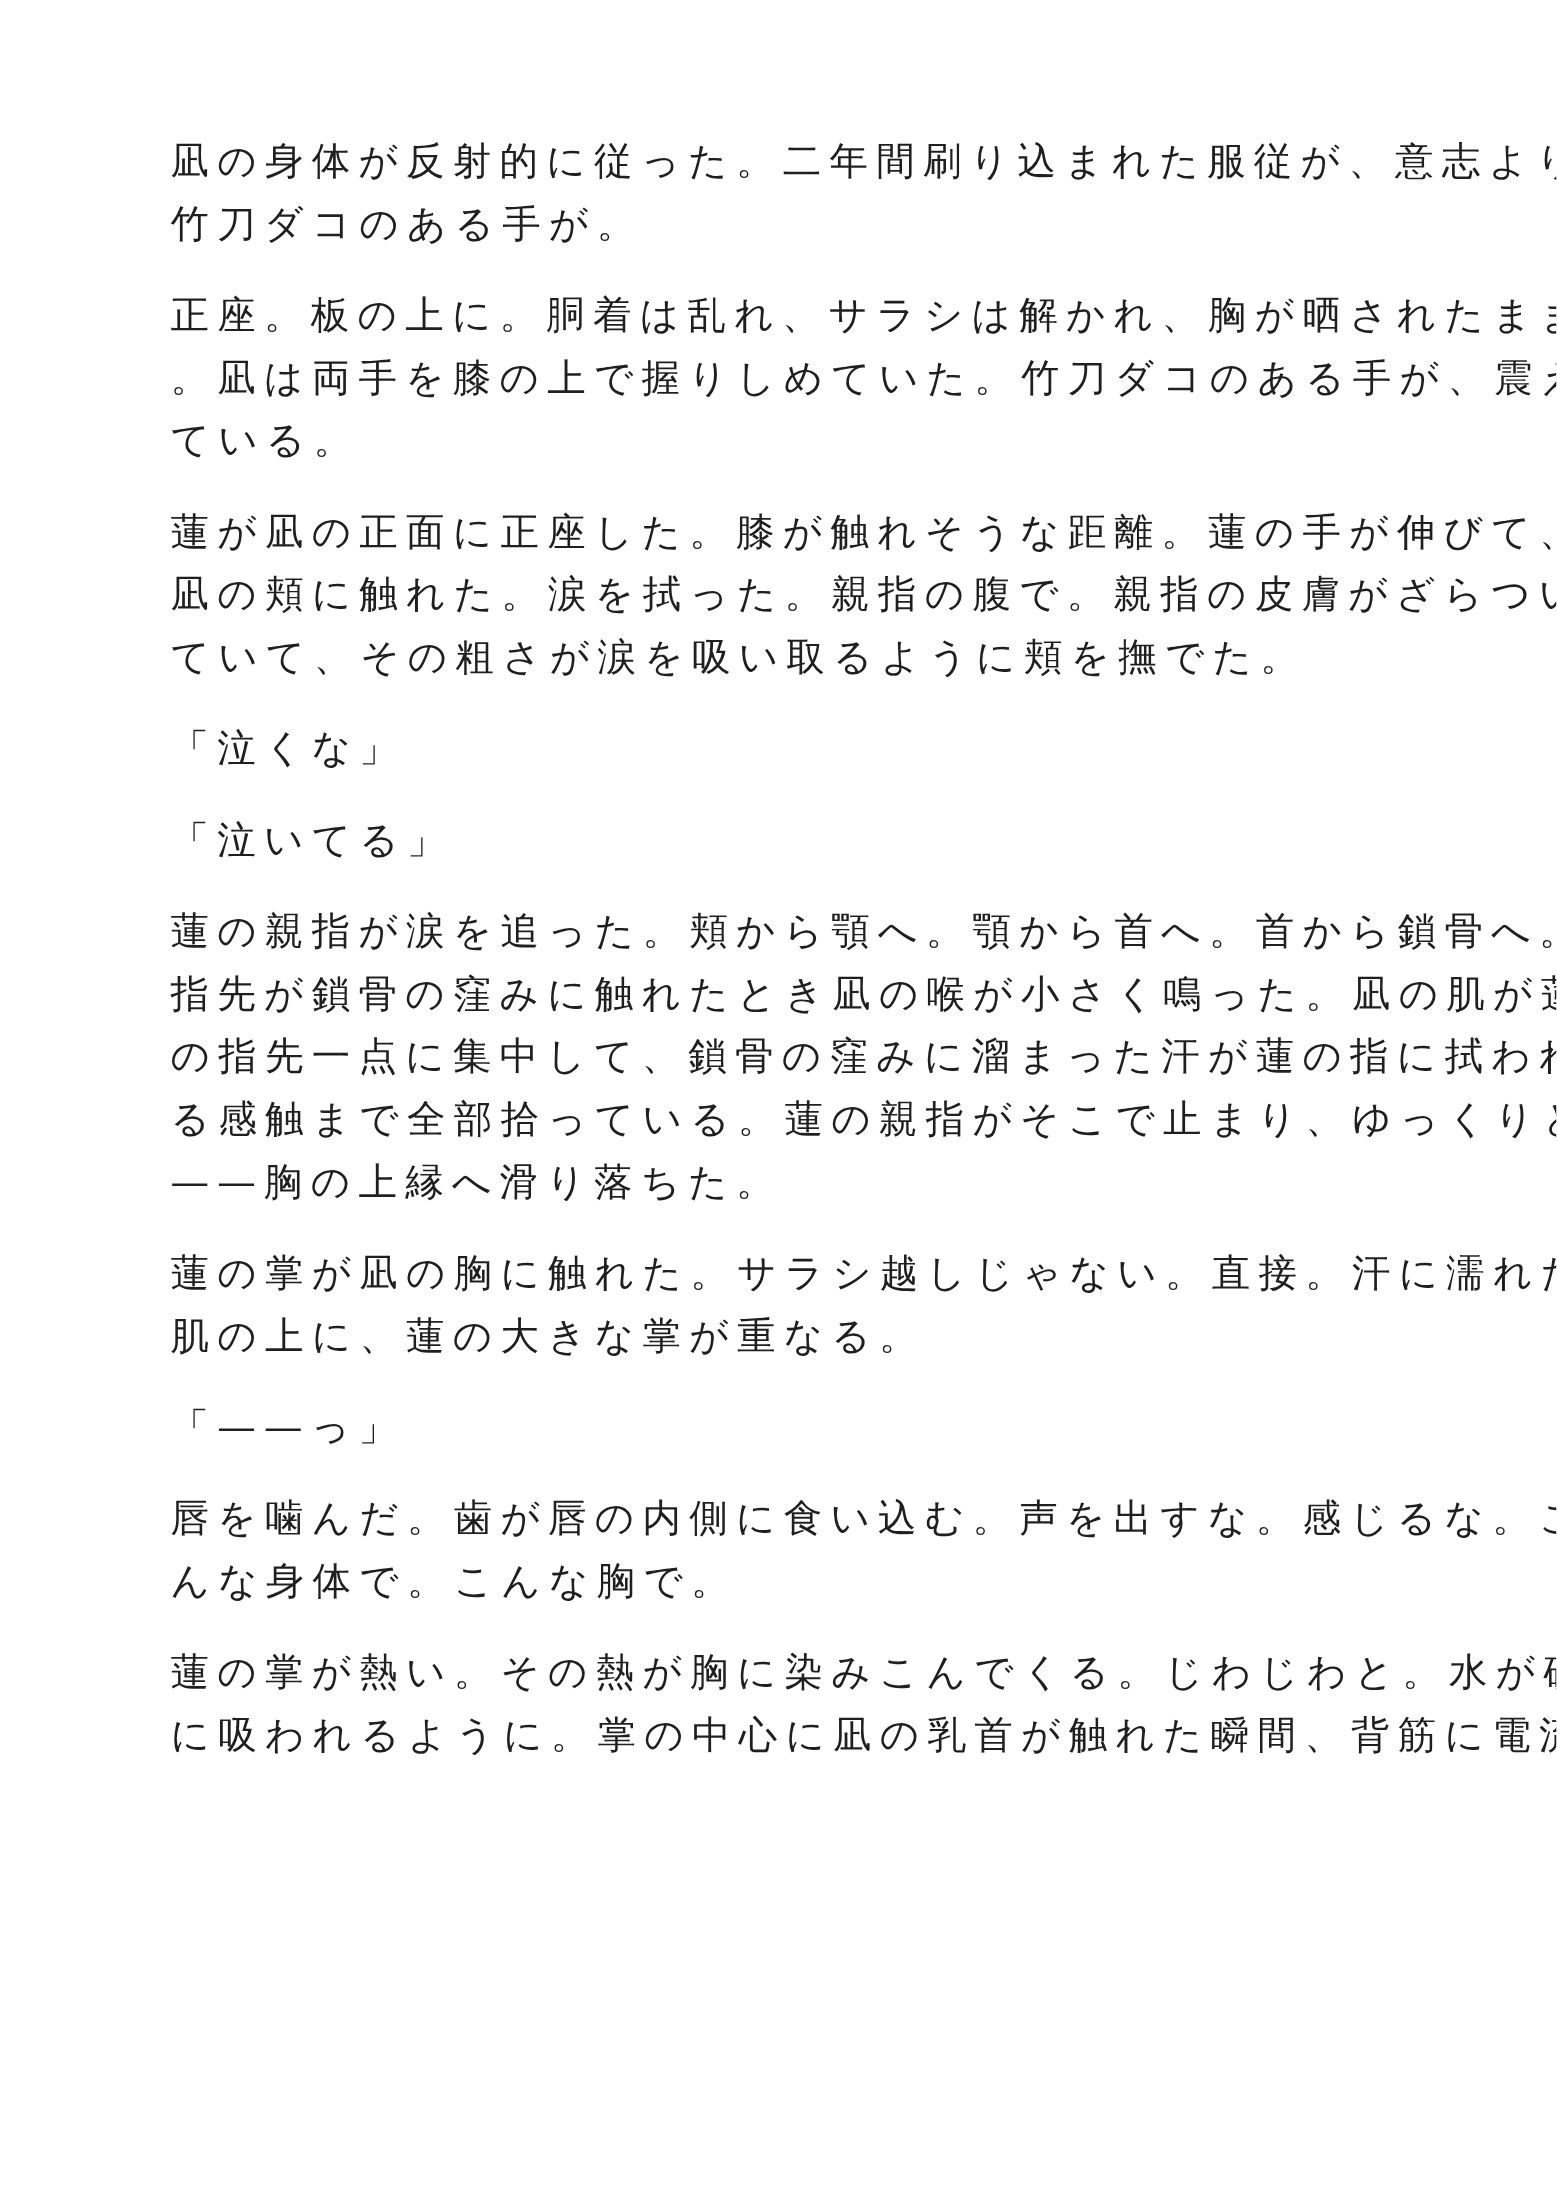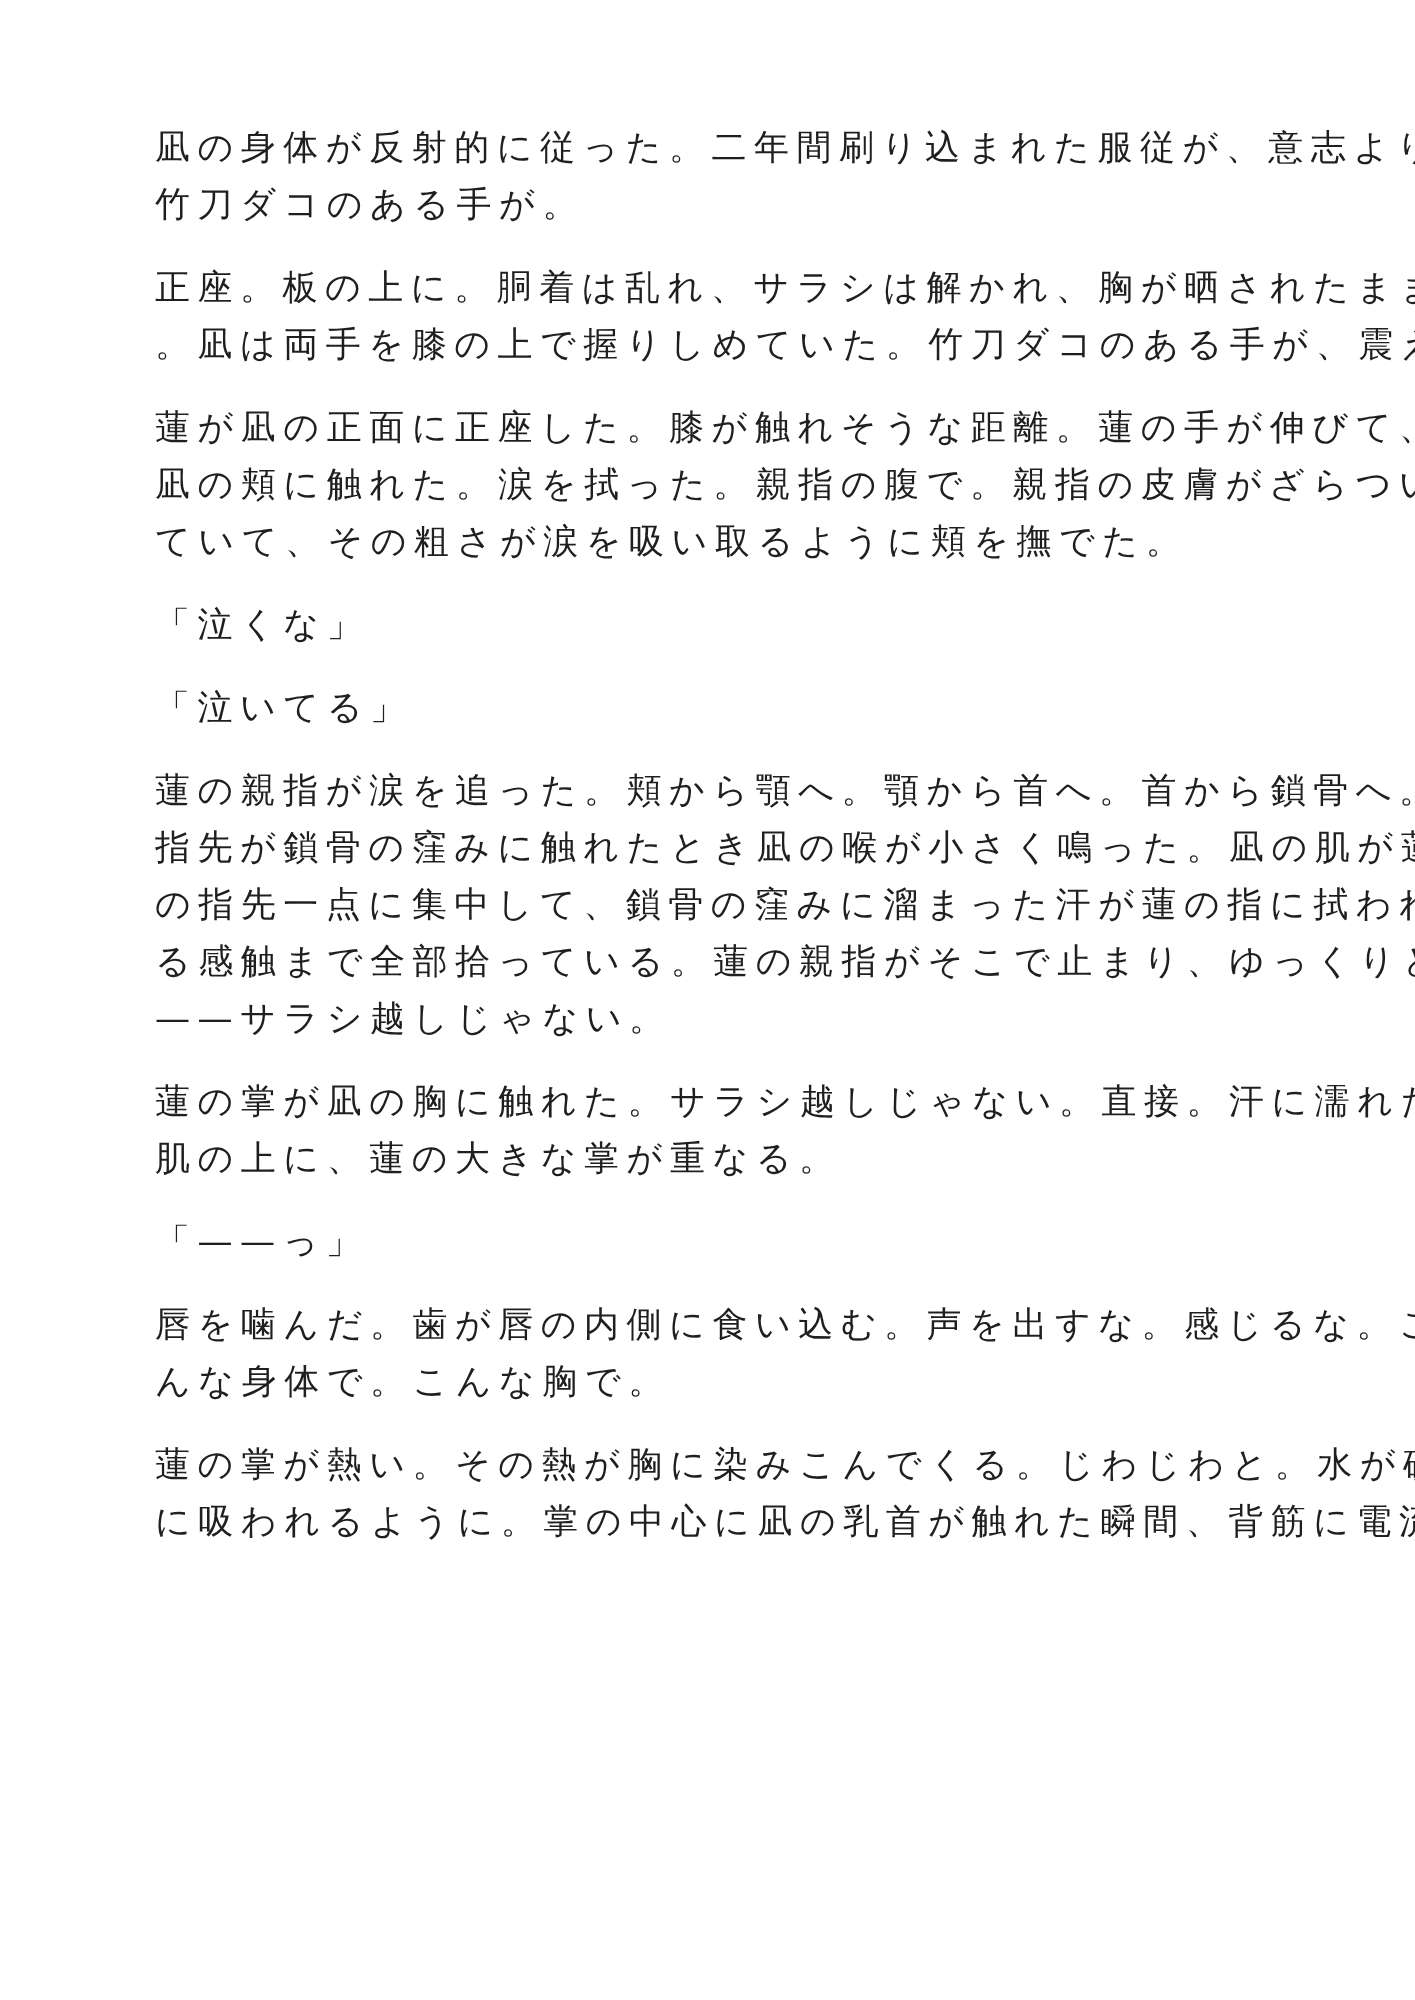"ている。" span.line { html: none -> <span>ている。</span> }
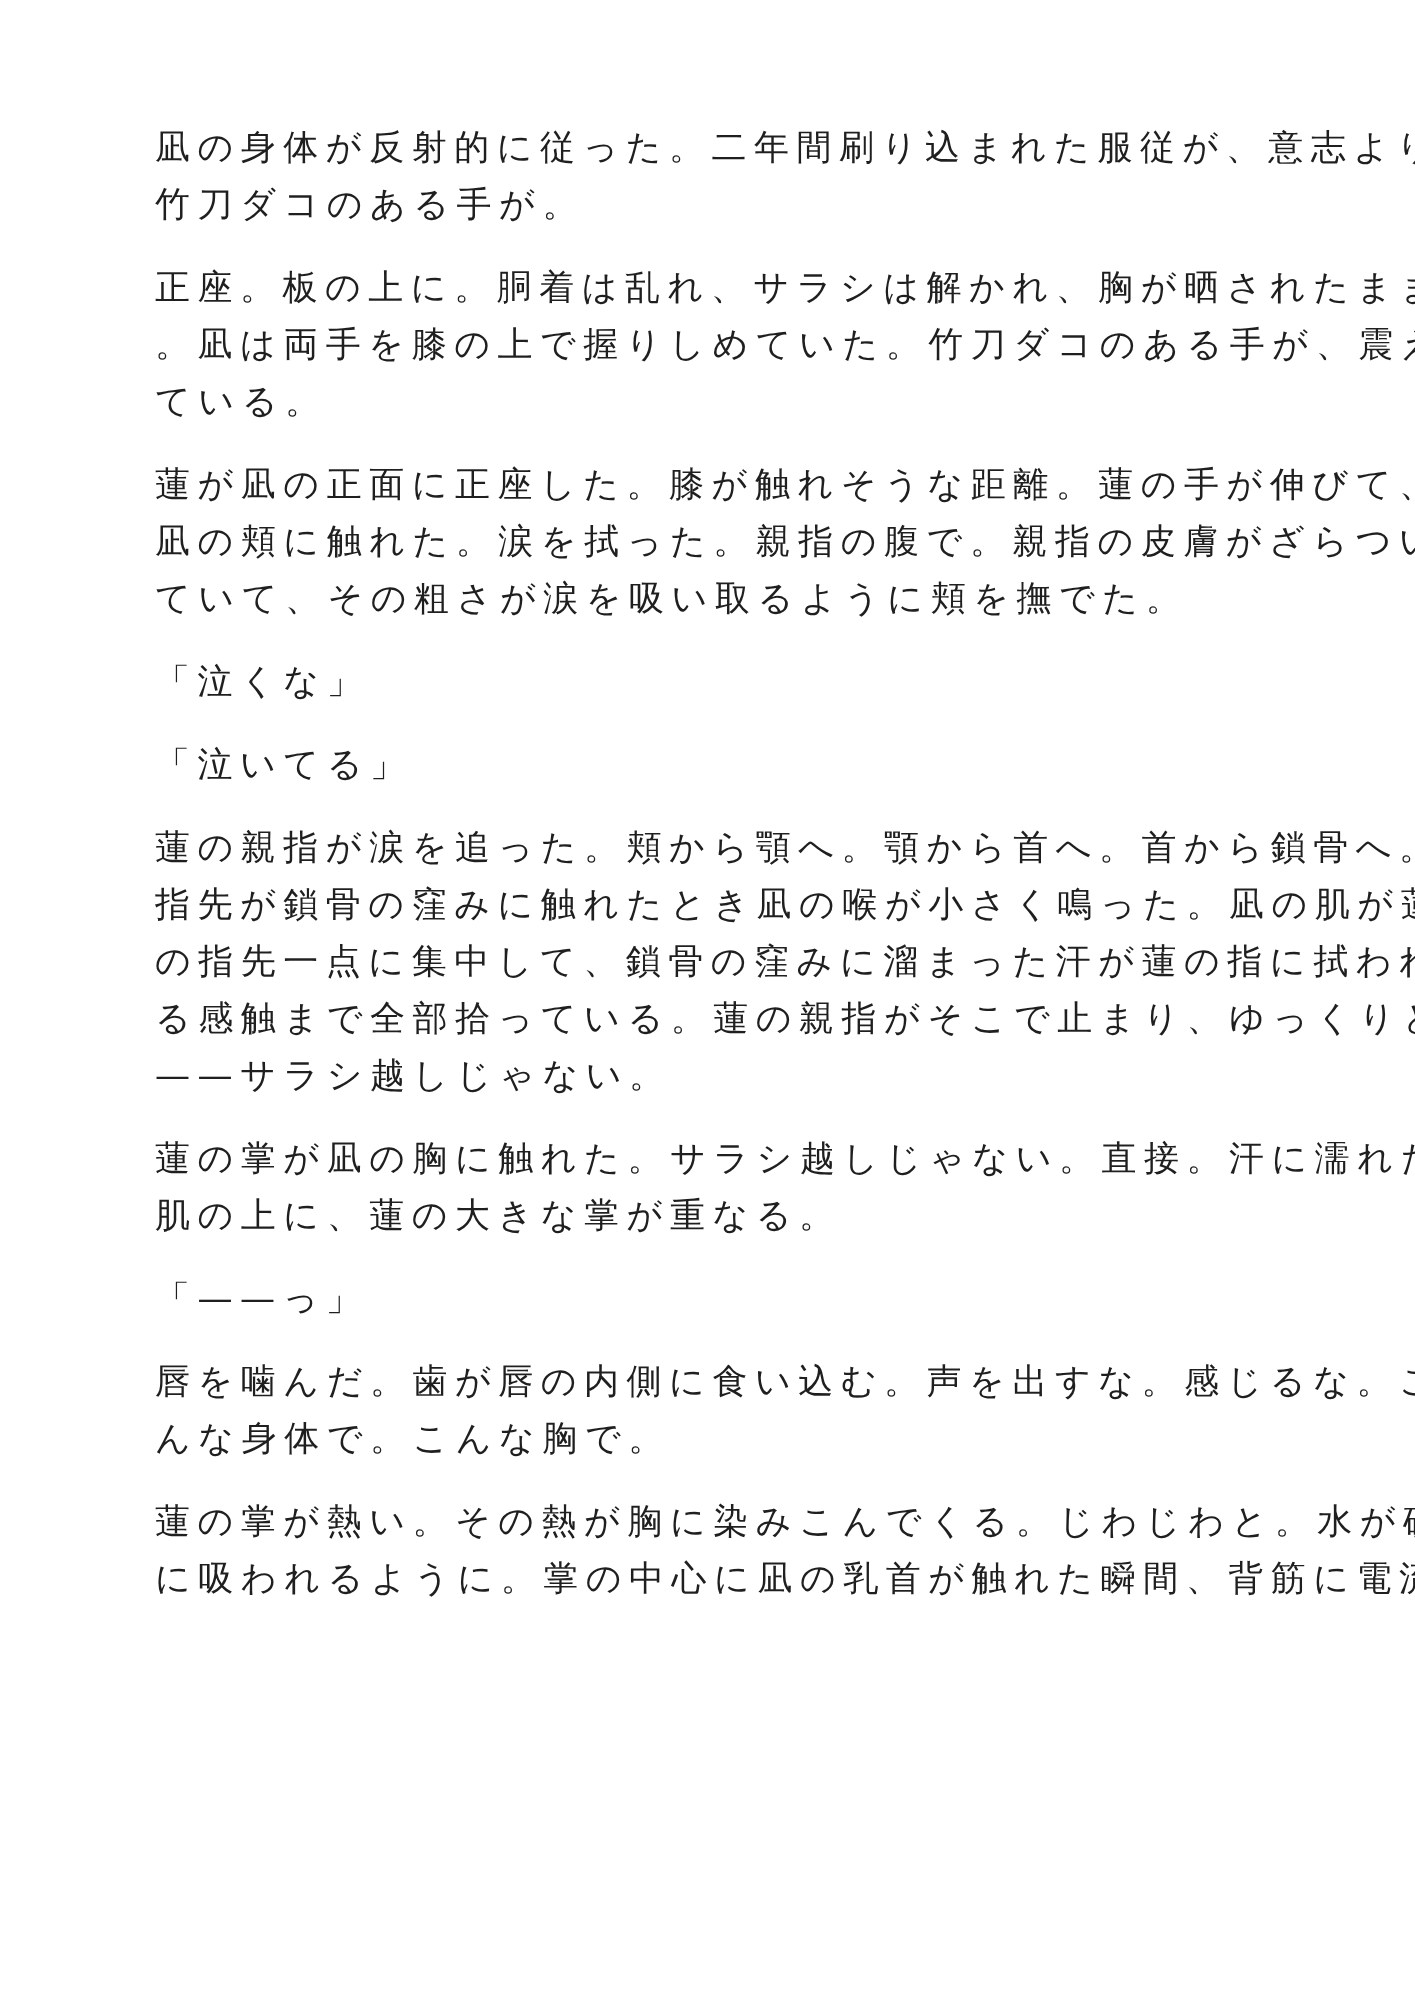"——サラシ越しじゃない。" span.line { text: サラシ越しじゃない -> 胸の上縁へ滑り落ちた }
